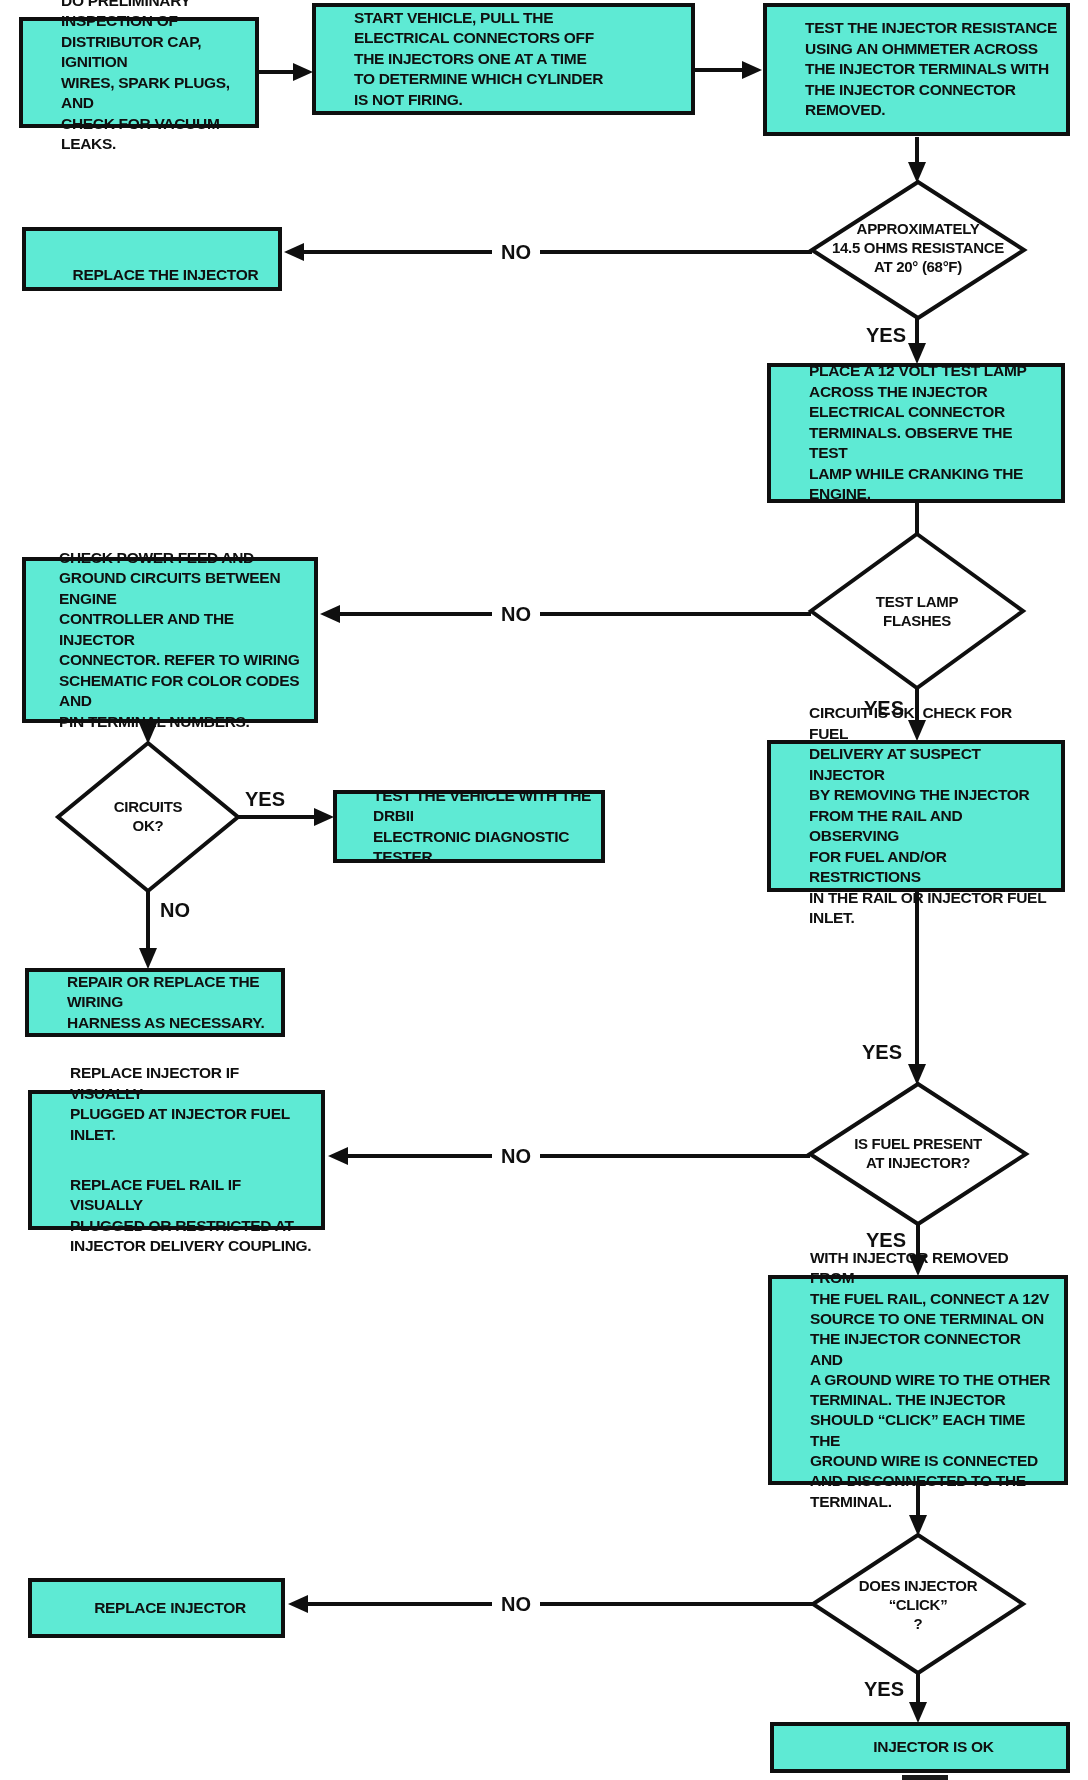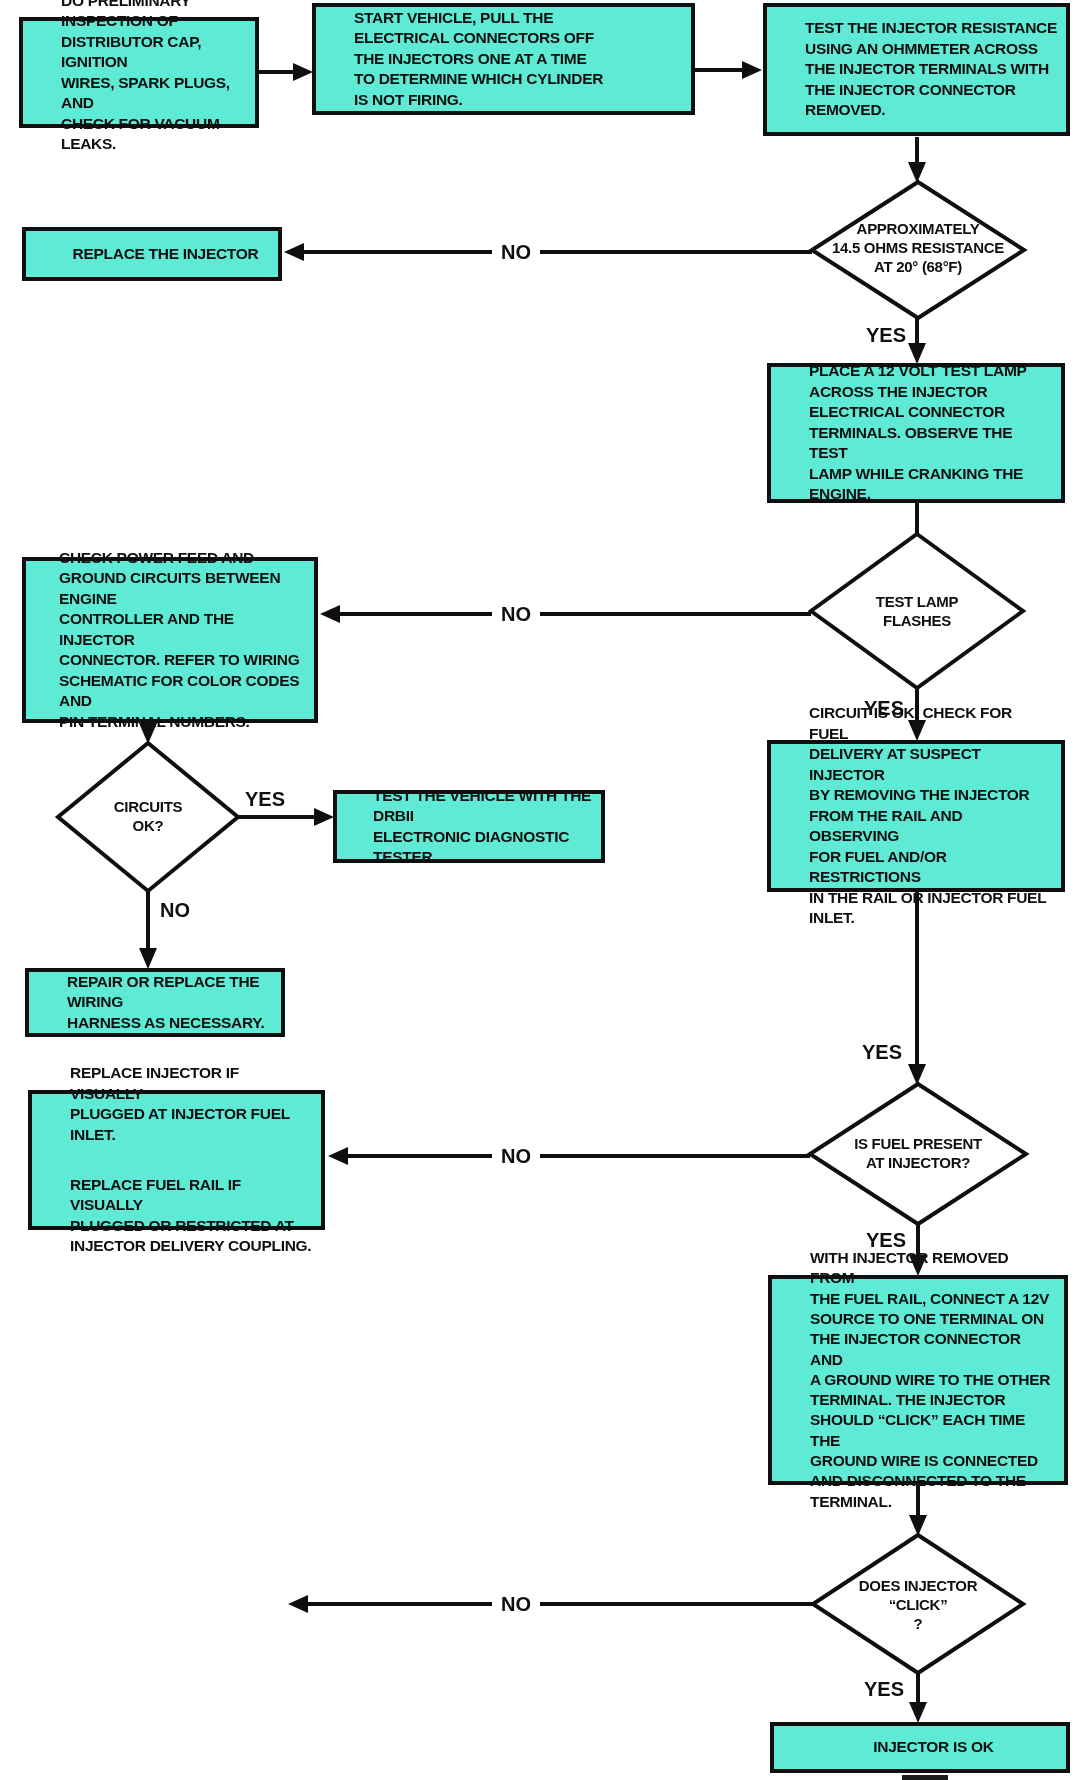"REPLACE THE INJECTOR" div.node-box { align-items: none -> flex-end; height: 54px -> 64px }
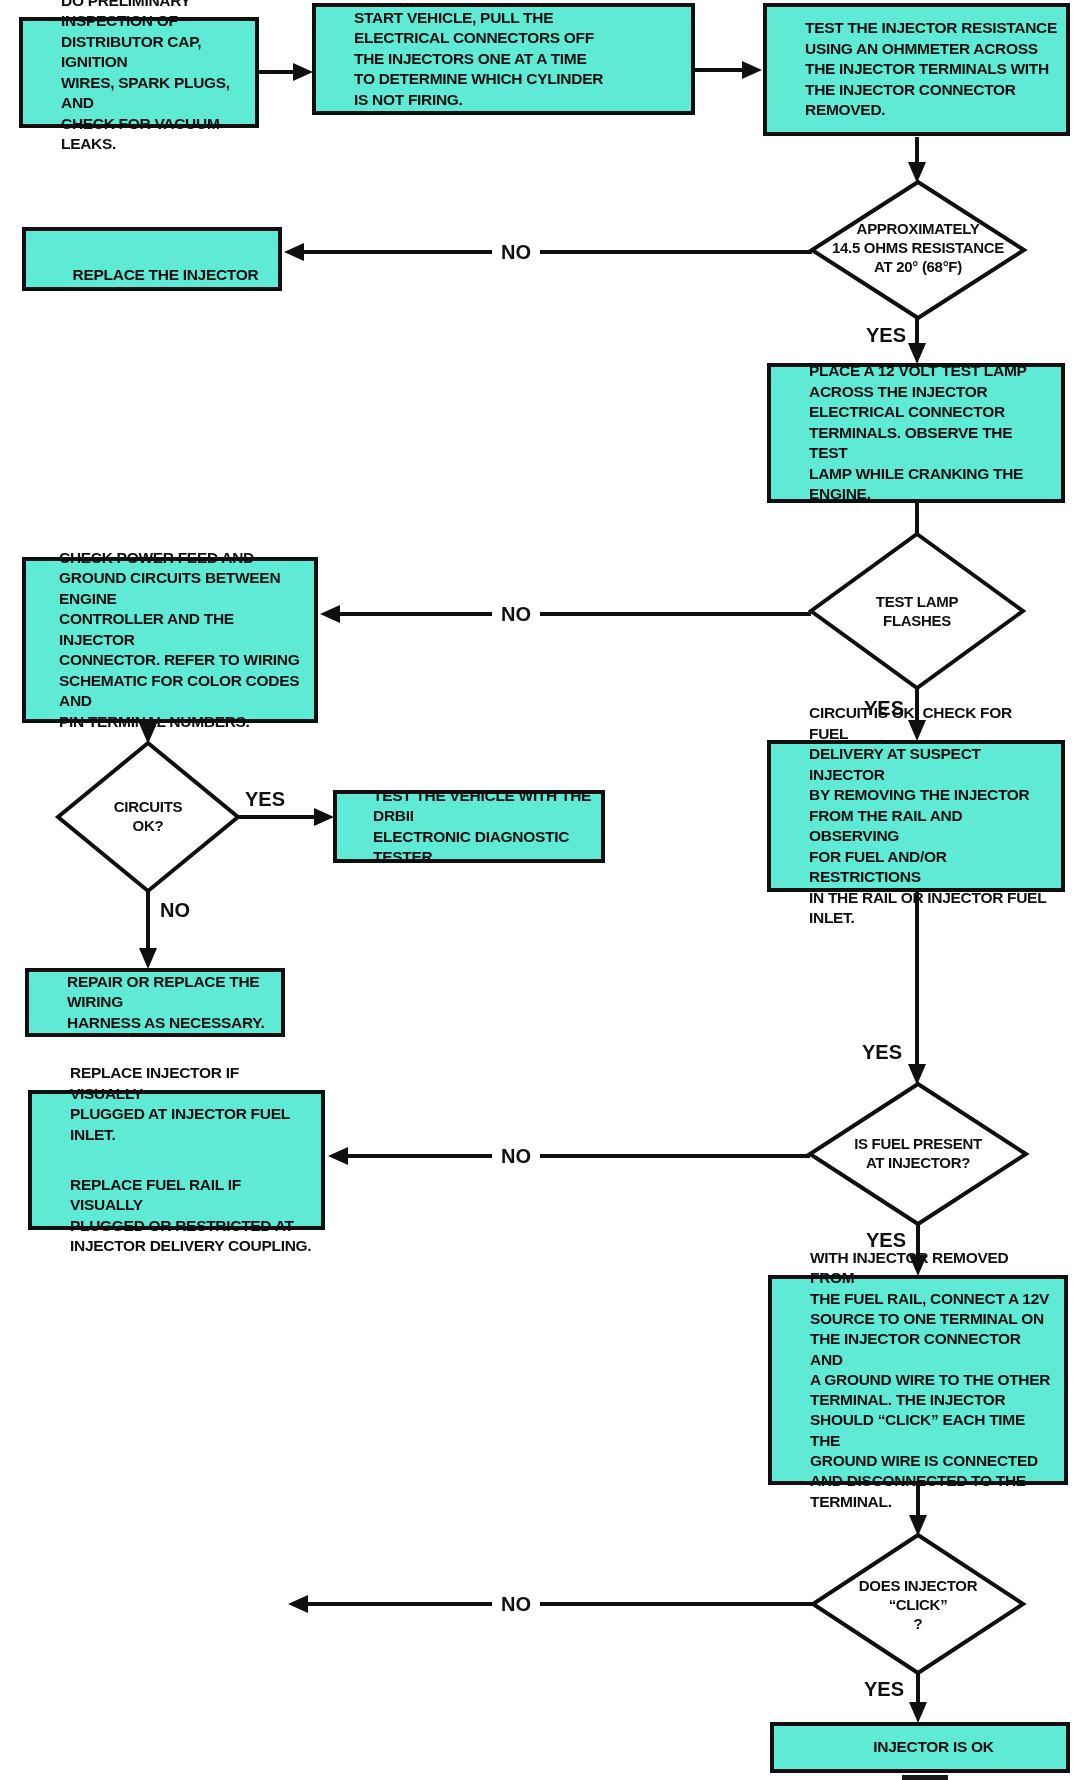"REPLACE INJECTOR" div.node-box { html: none -> <div> <div>REPLACE INJECTOR</div> </div> }
